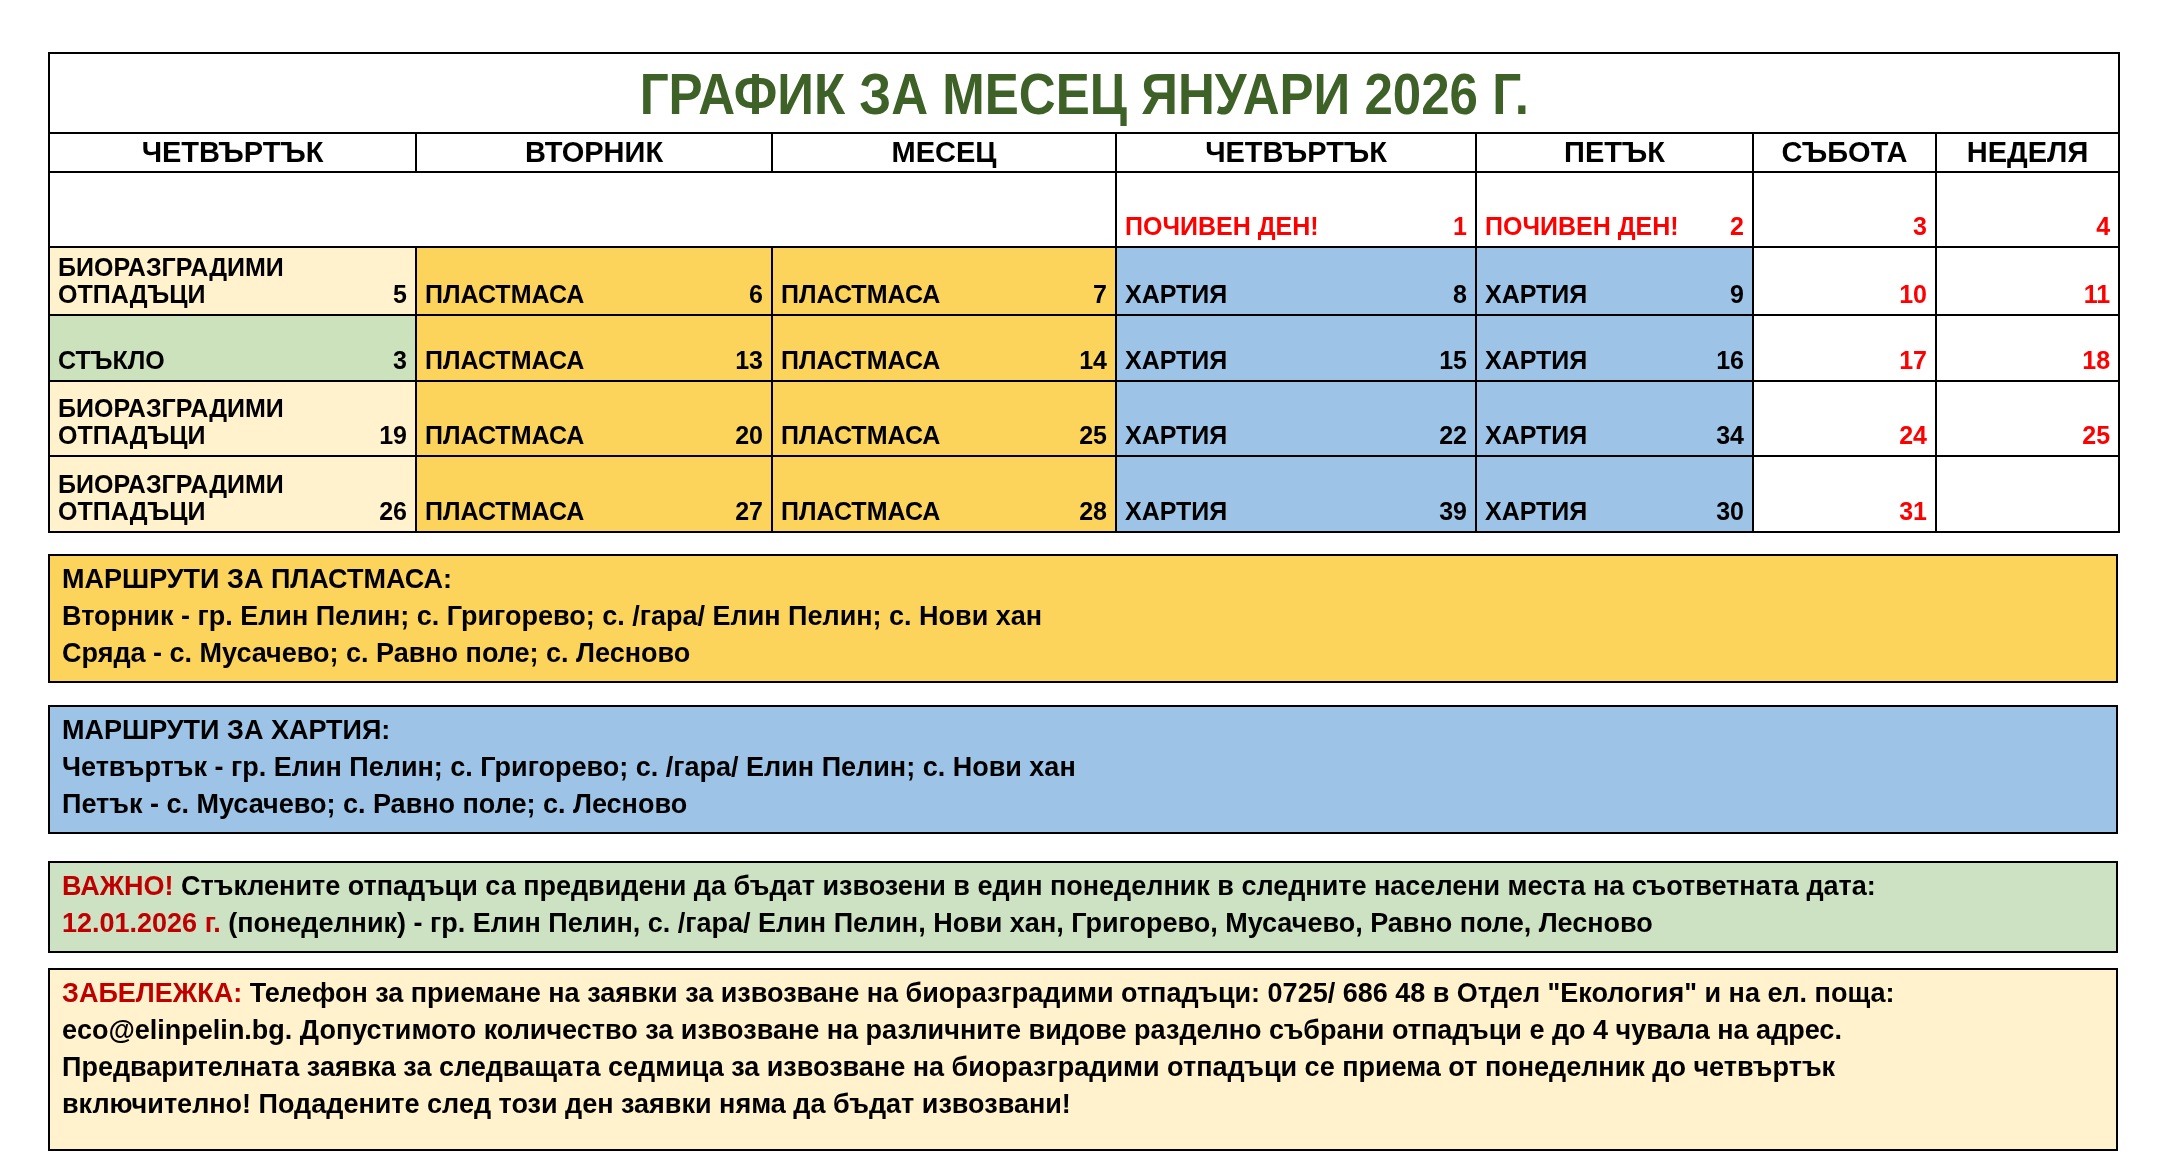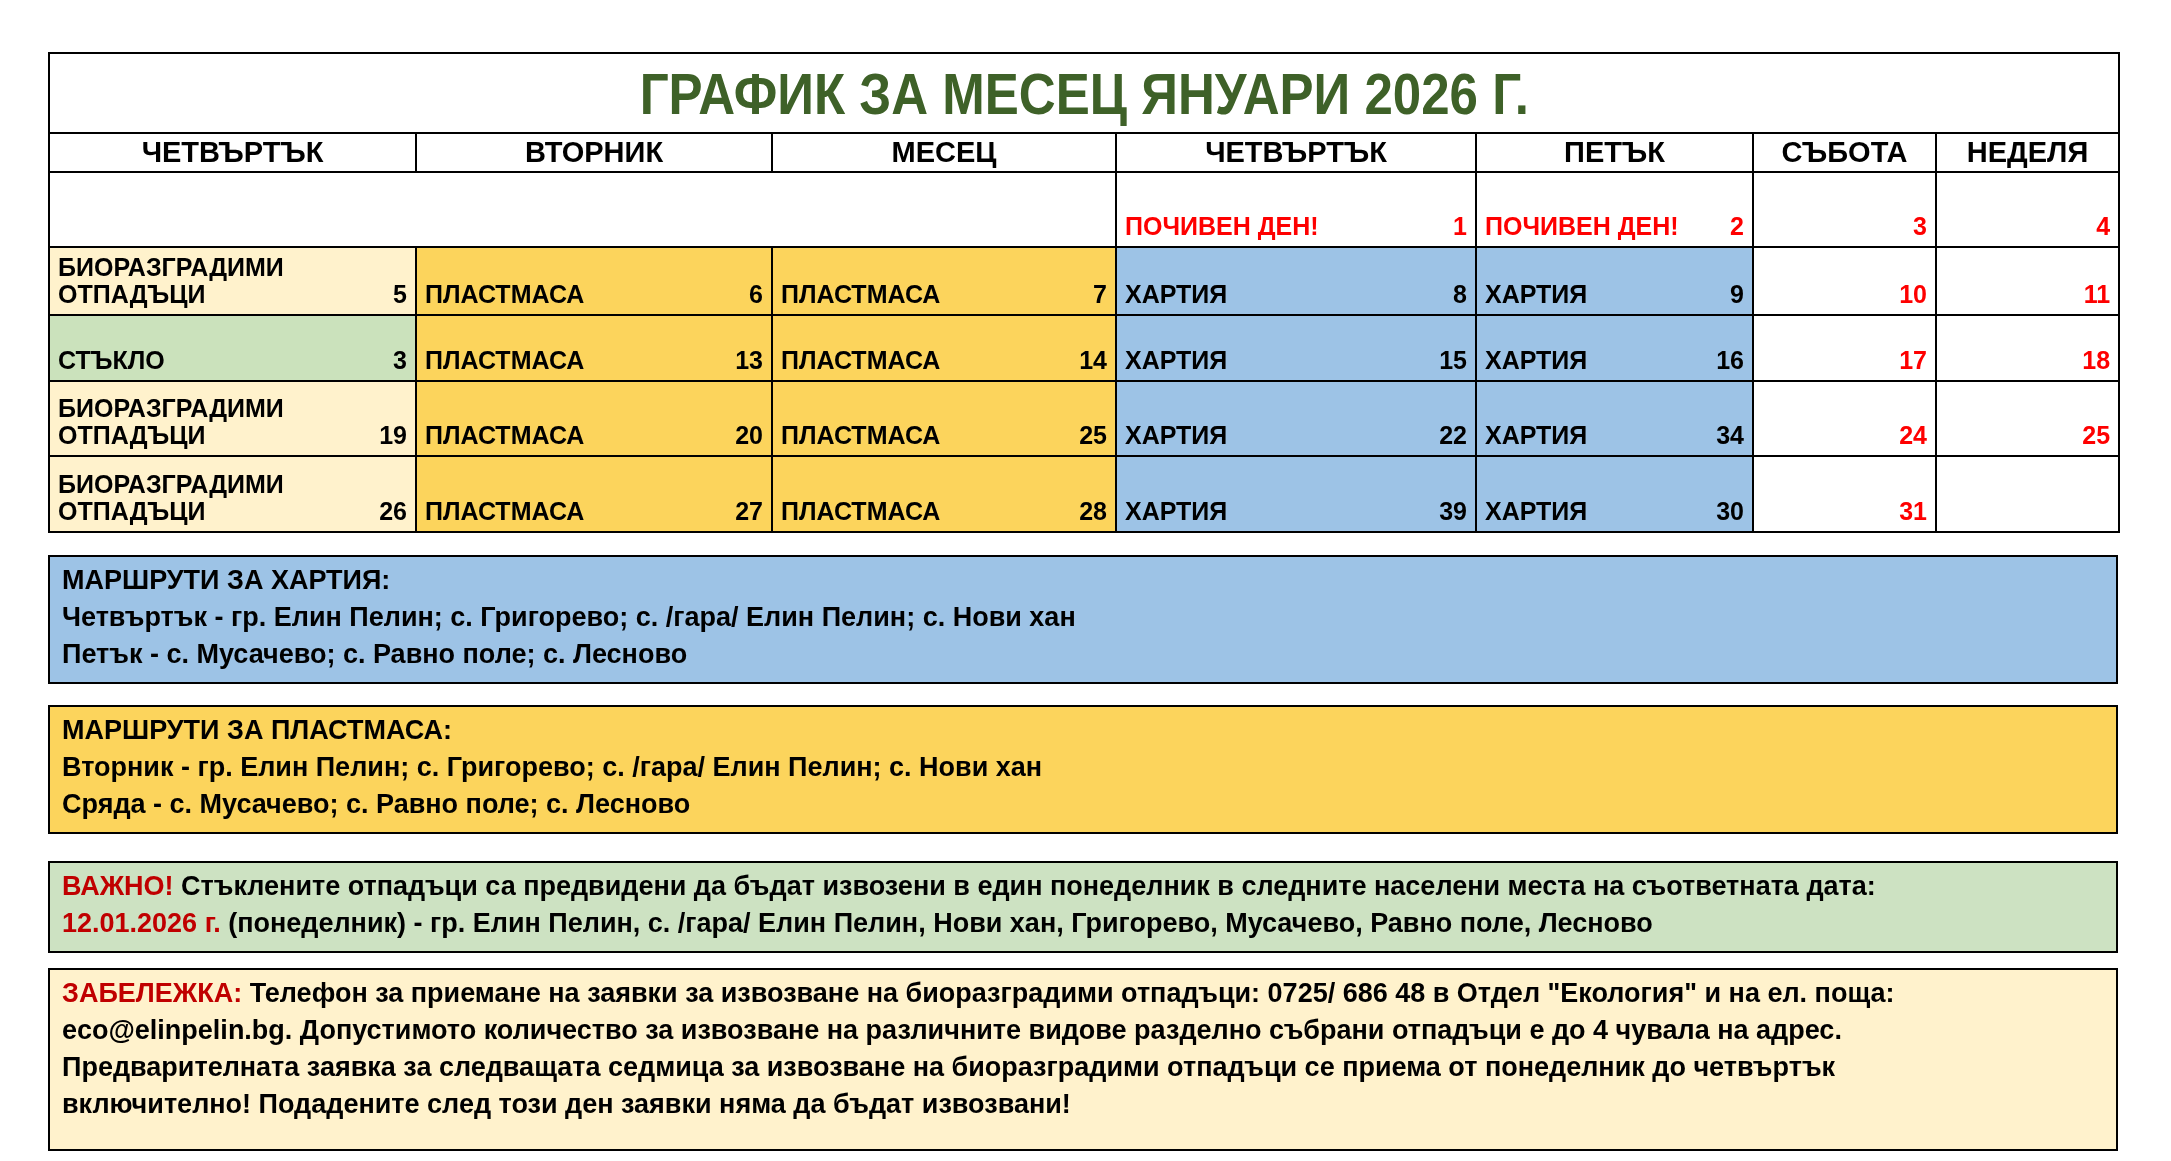"МАРШРУТИ ЗА ХАРТИЯ:" div.box { order: before "МАРШРУТИ ЗА ПЛАСТМАСА:" -> after "МАРШРУТИ ЗА ПЛАСТМАСА:" }
